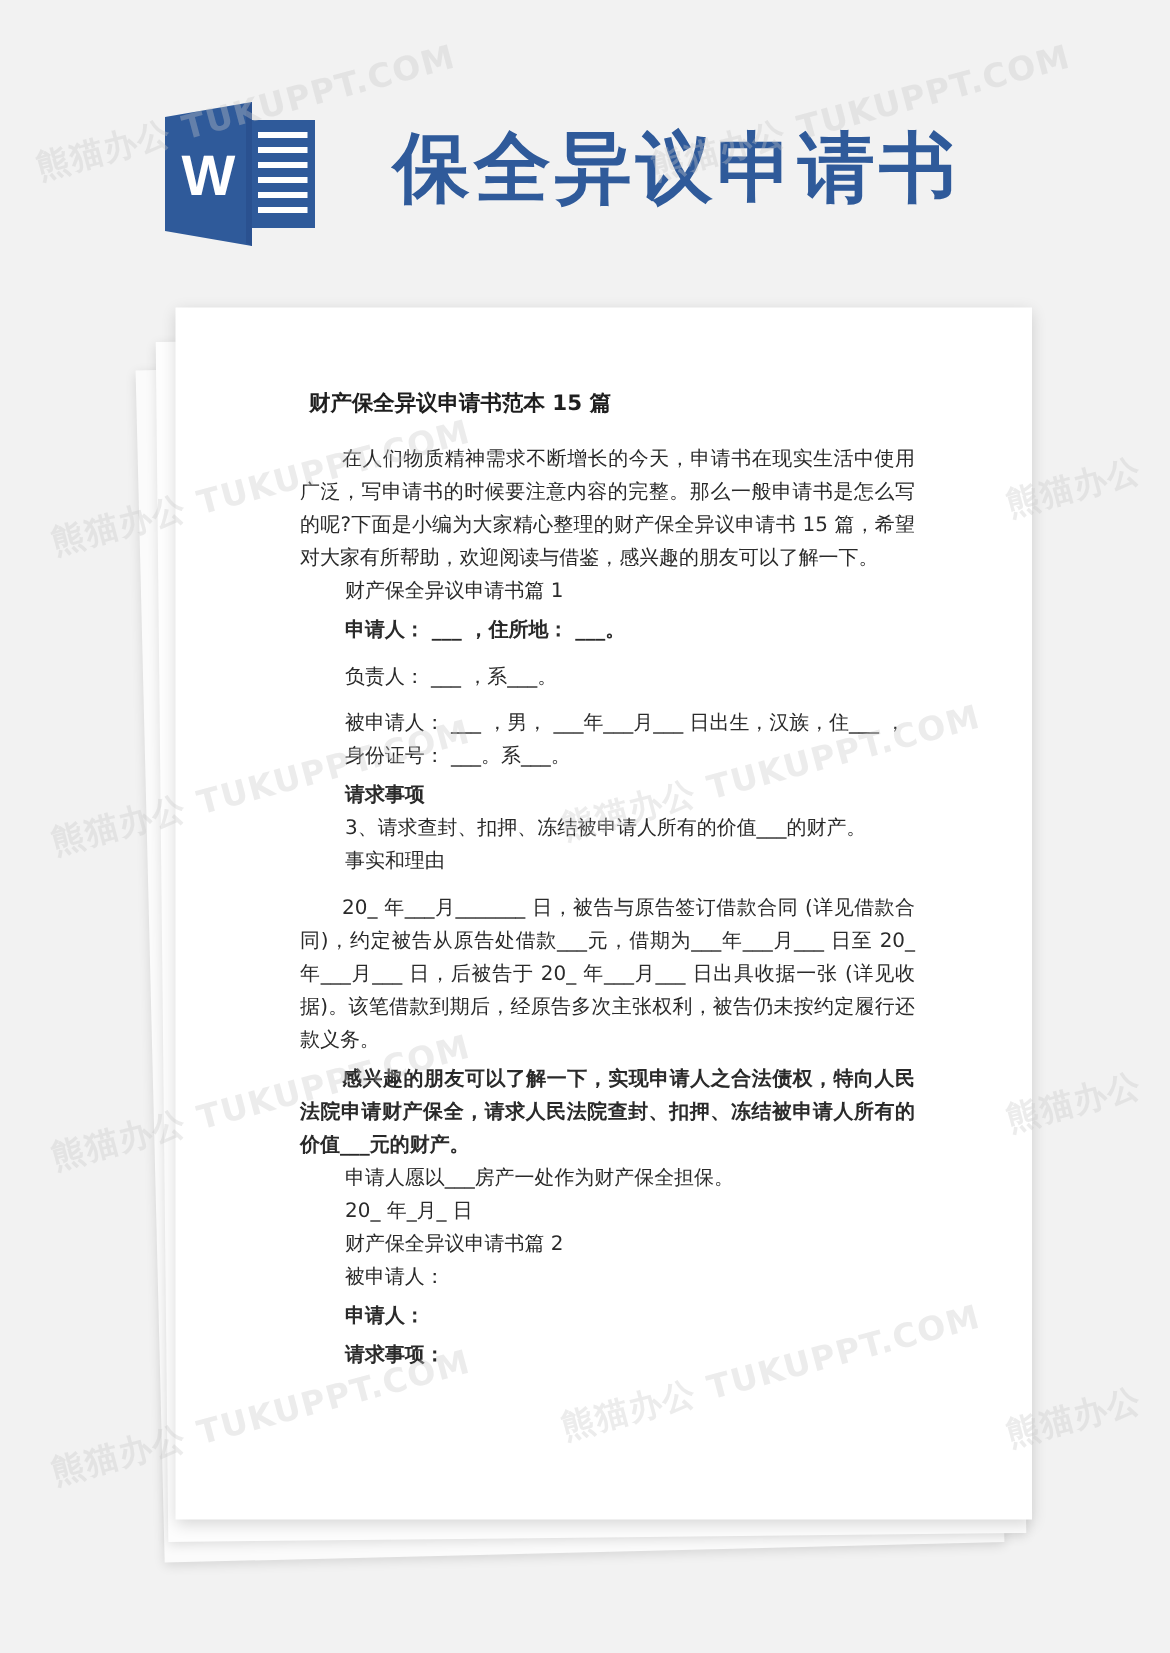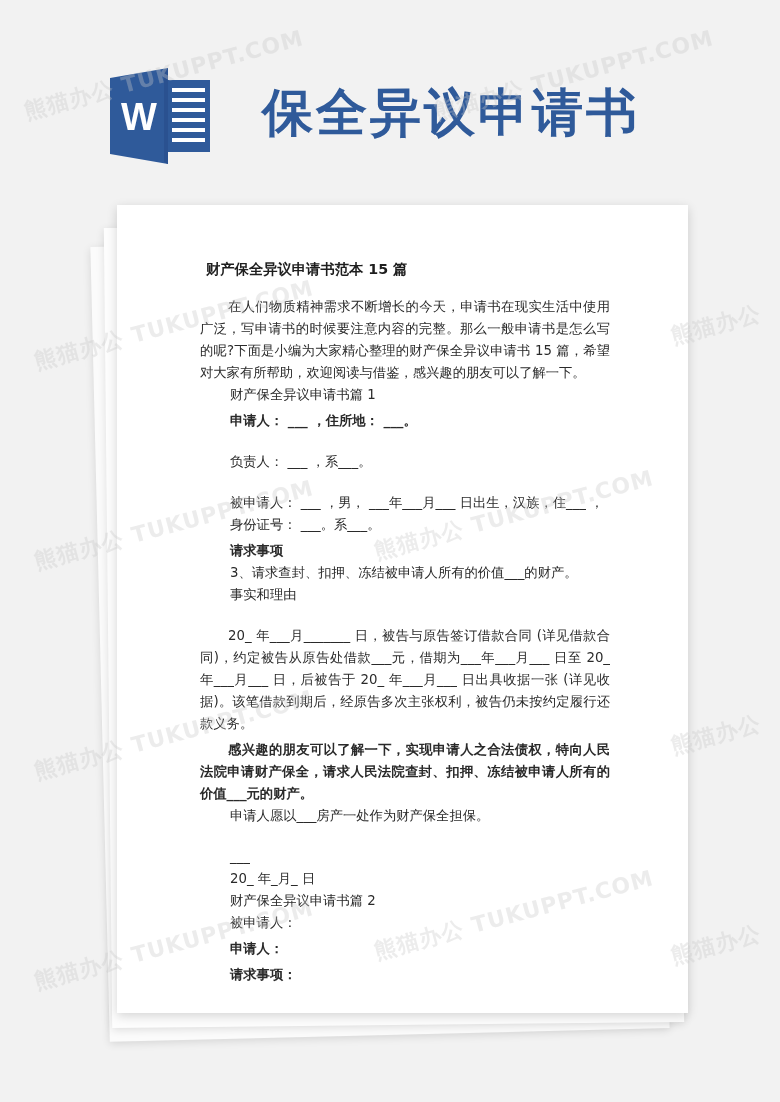"负责人： ___ ，系___。" .gap-l { margin-top: 19px -> 9px }
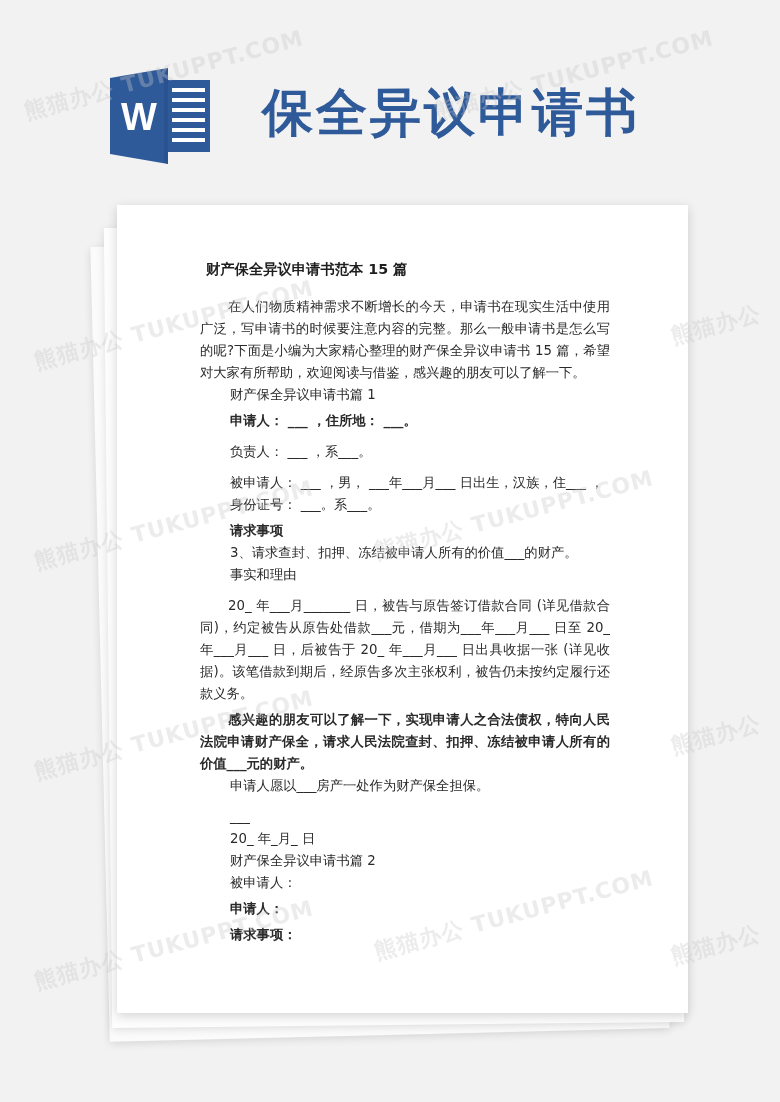"___" p.p { html: <p>___</p> -> none }
